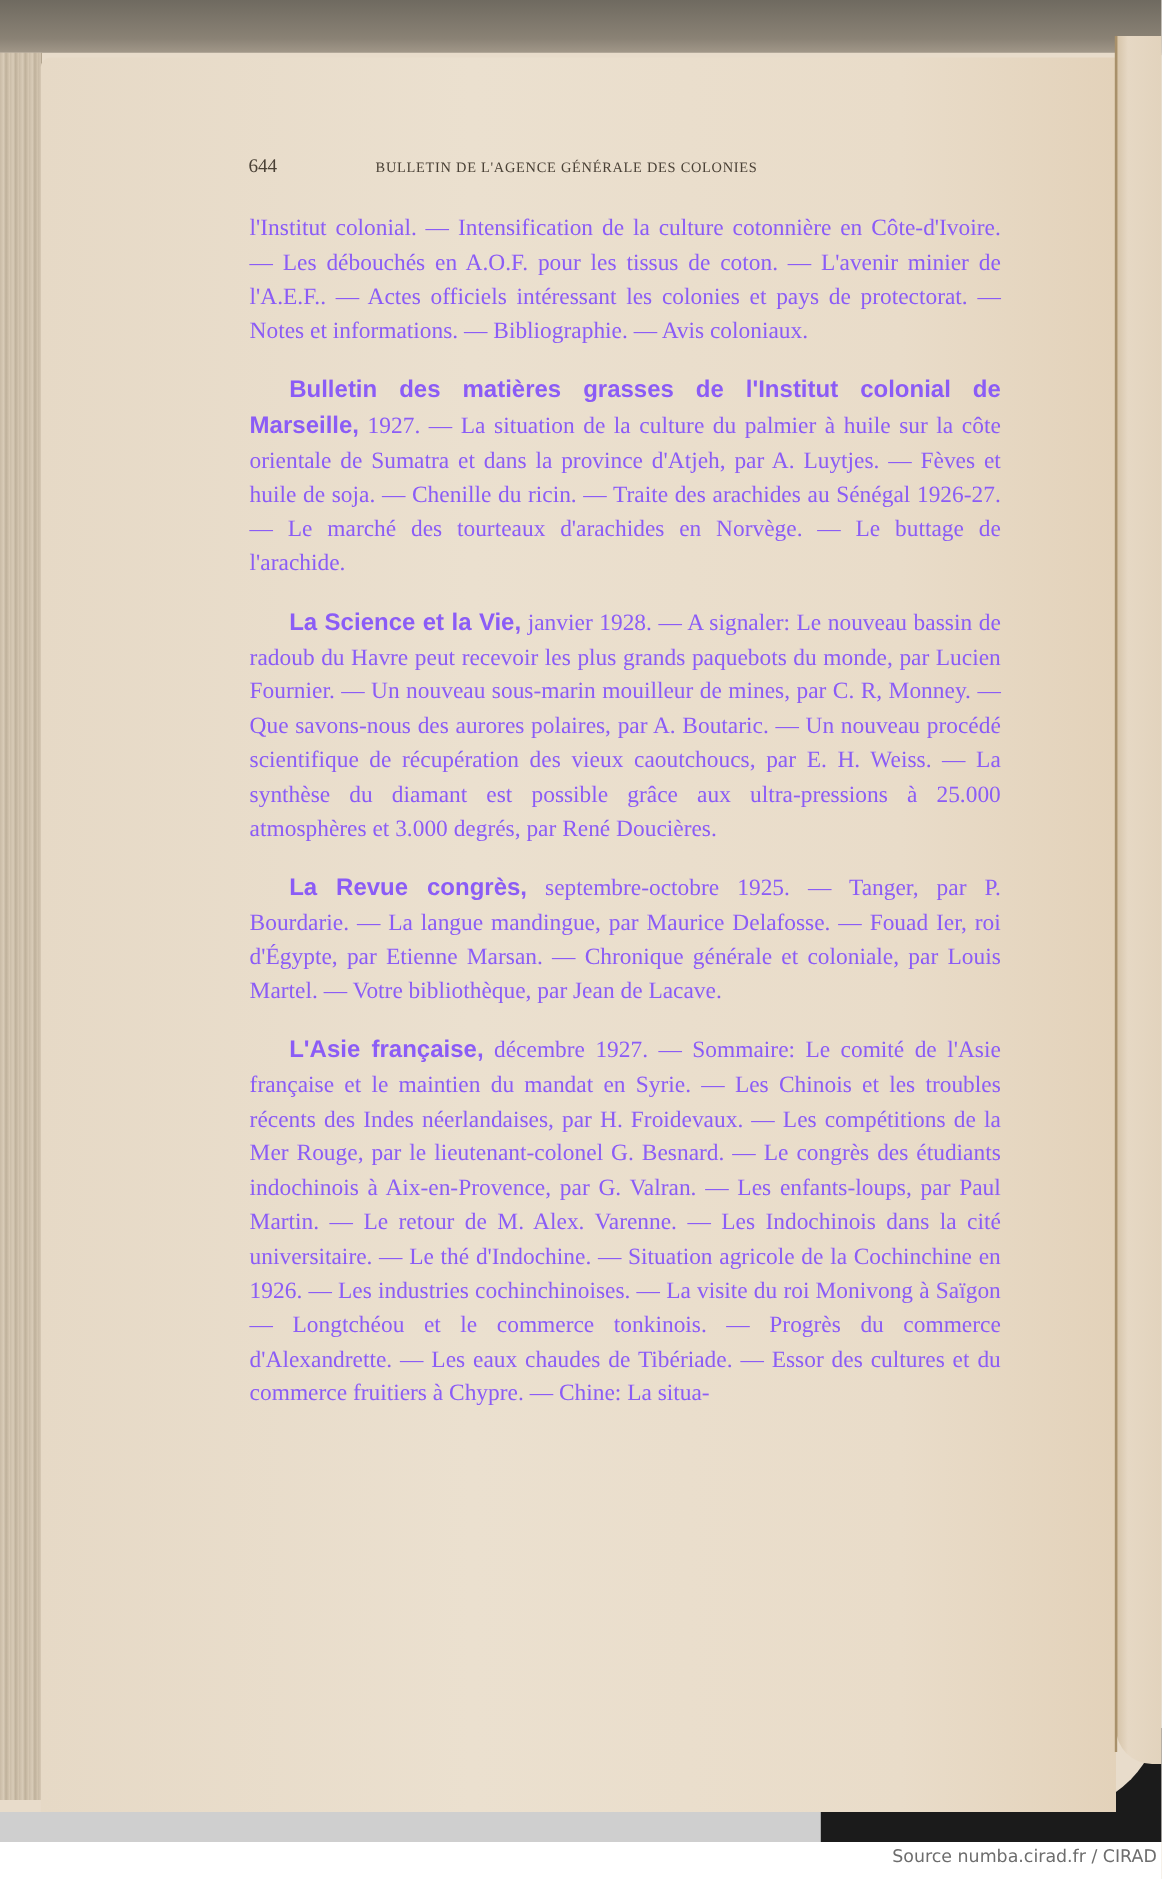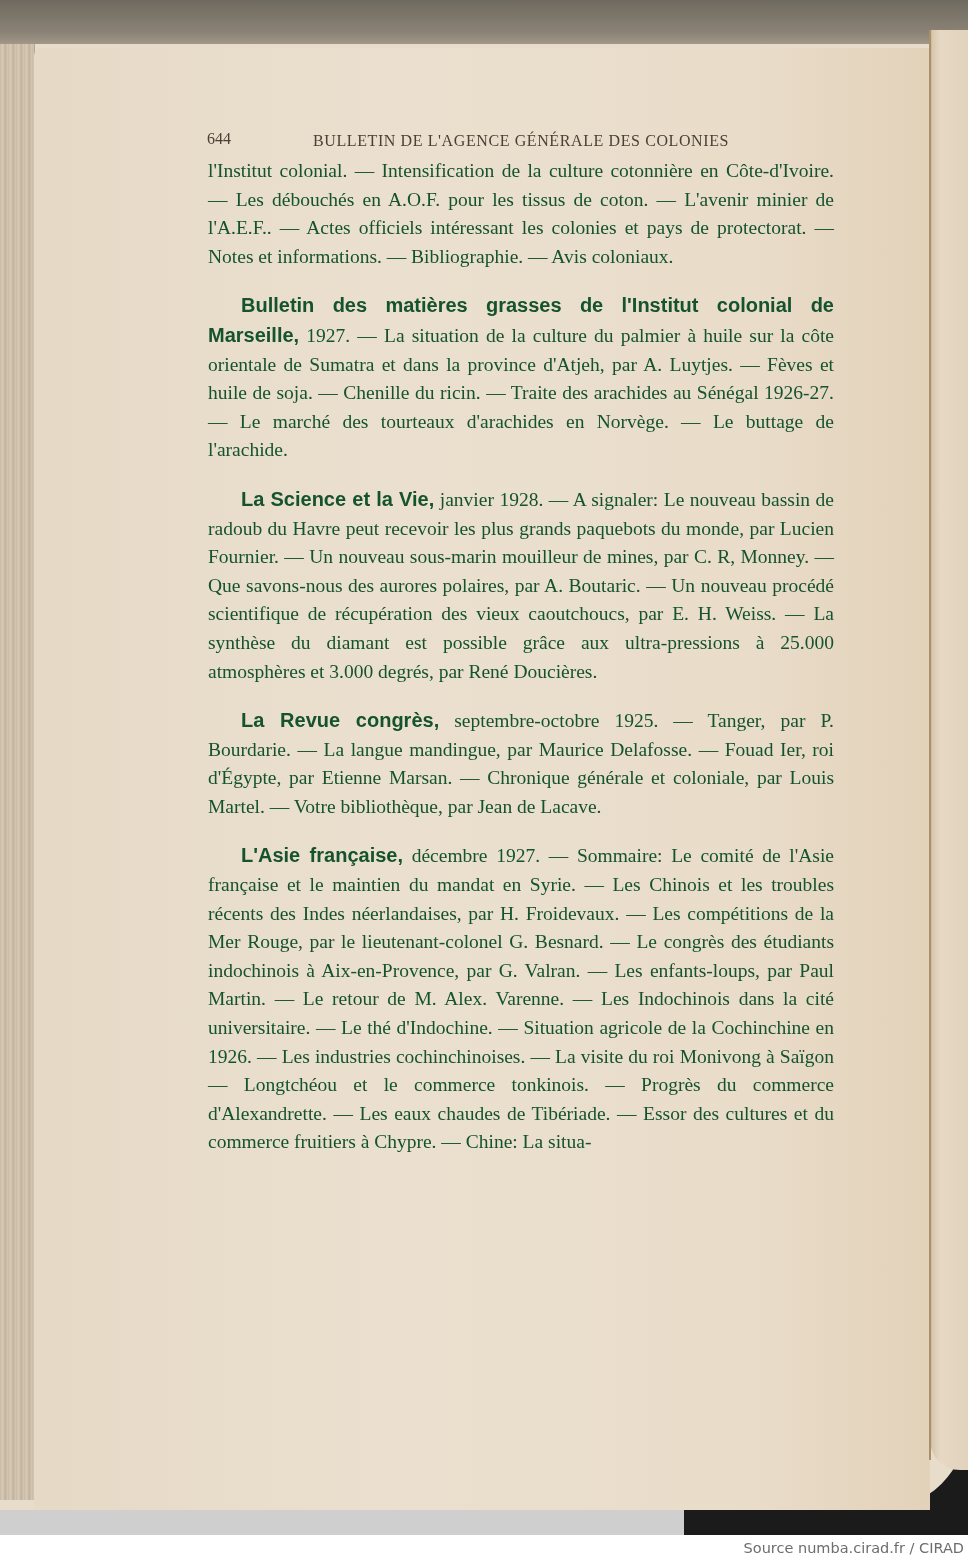"BULLETIN DE L'AGENCE GÉNÉRALE DES" .running-title { font-size: 16px -> 12px }
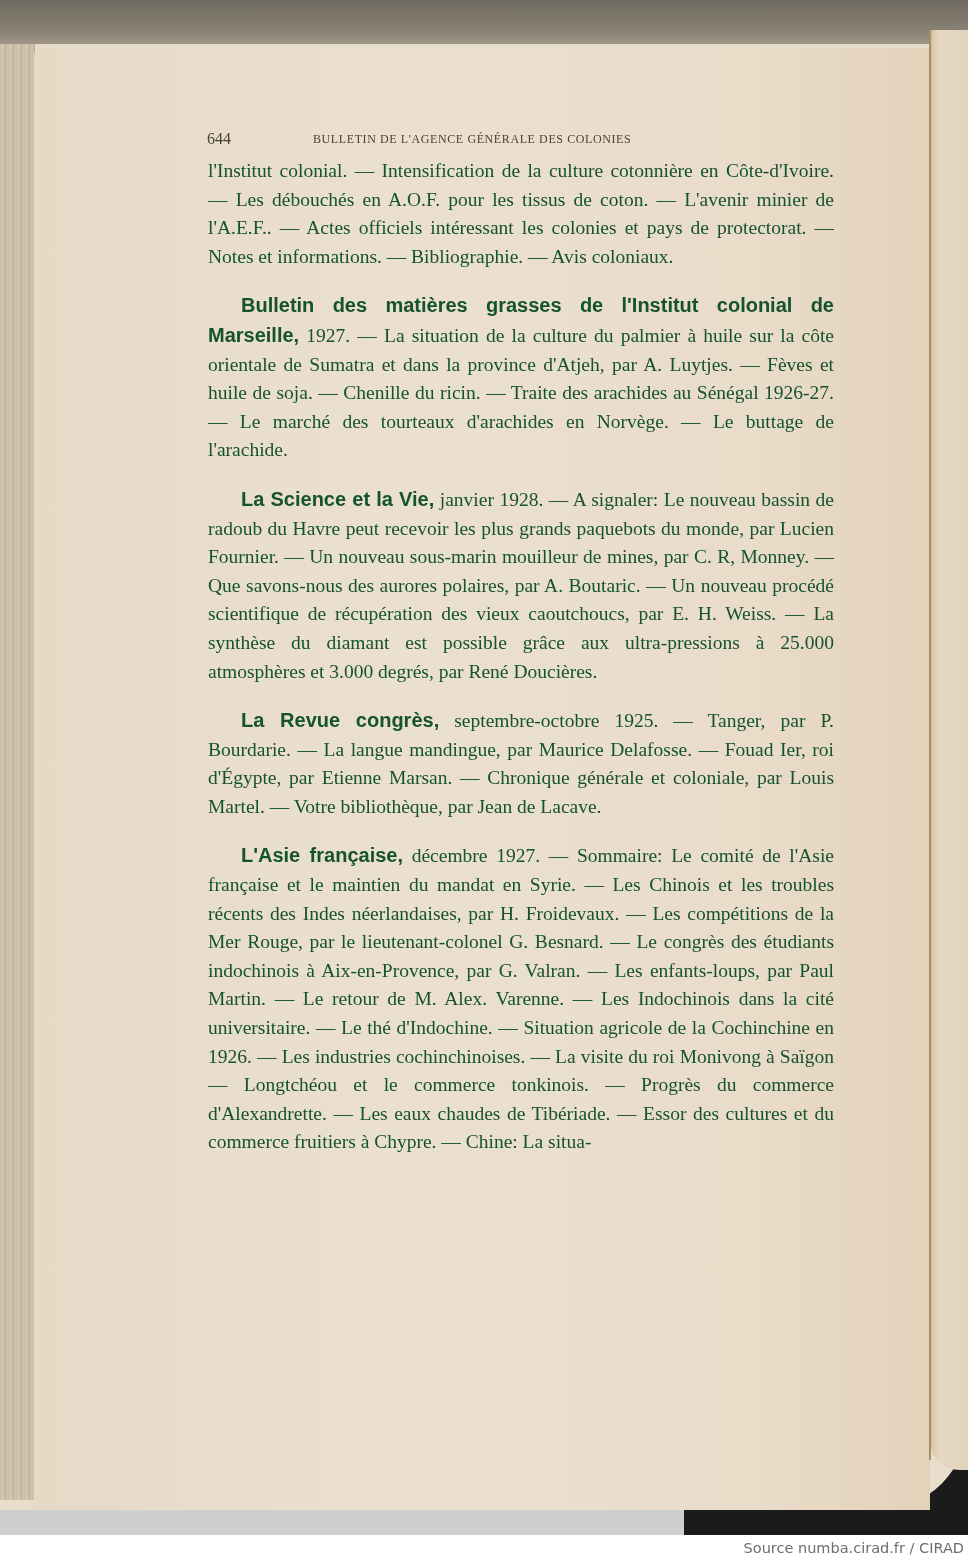"l'Institut colonial. — Intensification" .text-block { color: #14532d -> #8b5cf6; top: 156px -> 176px }
